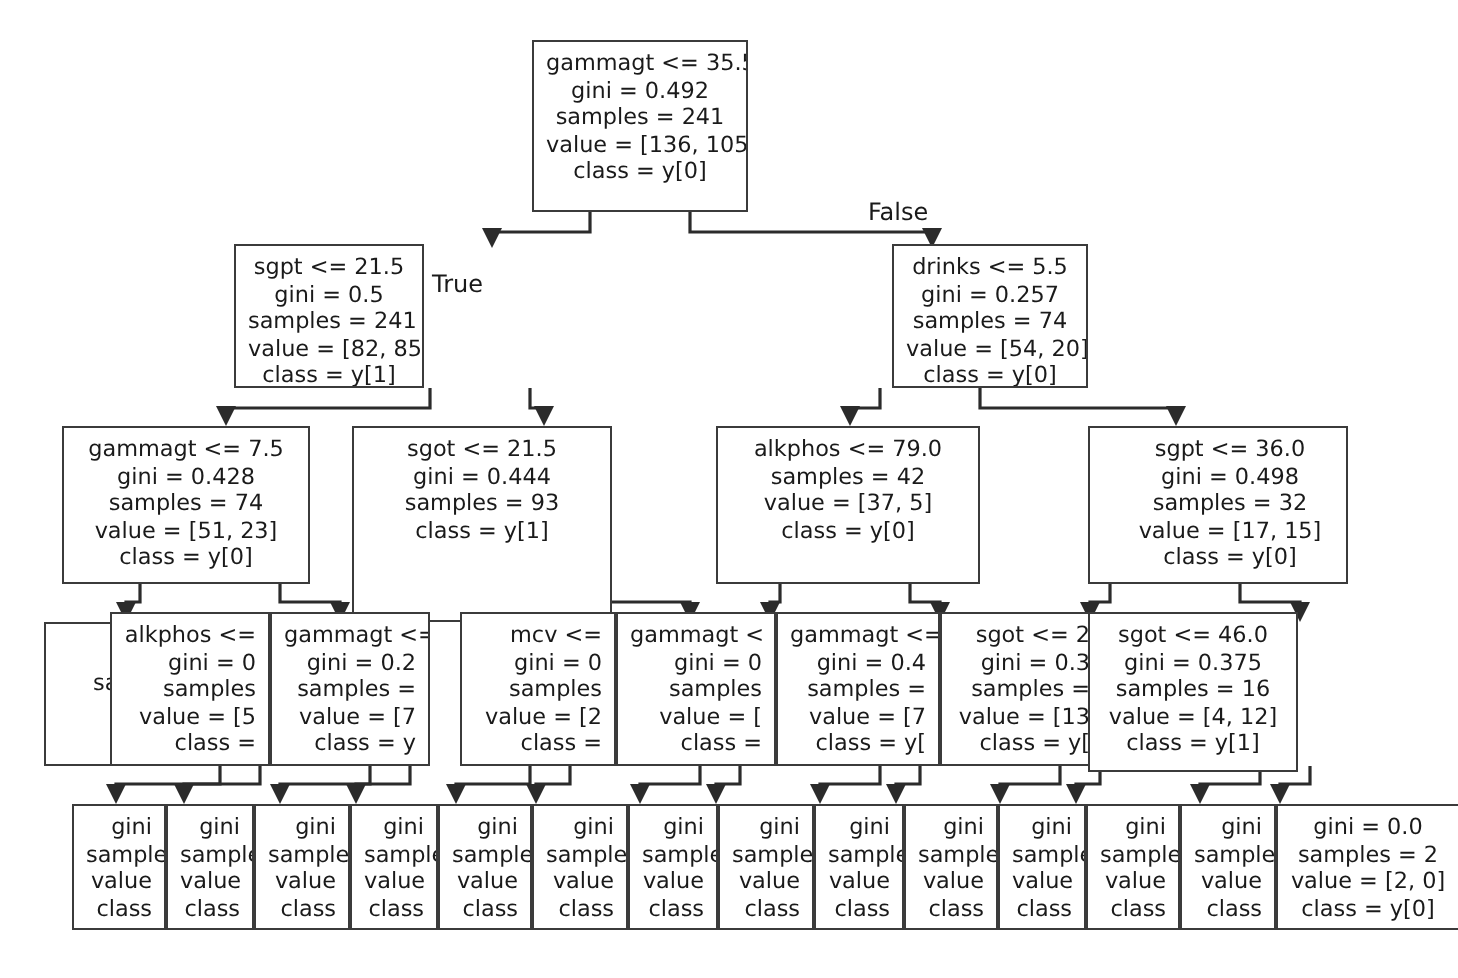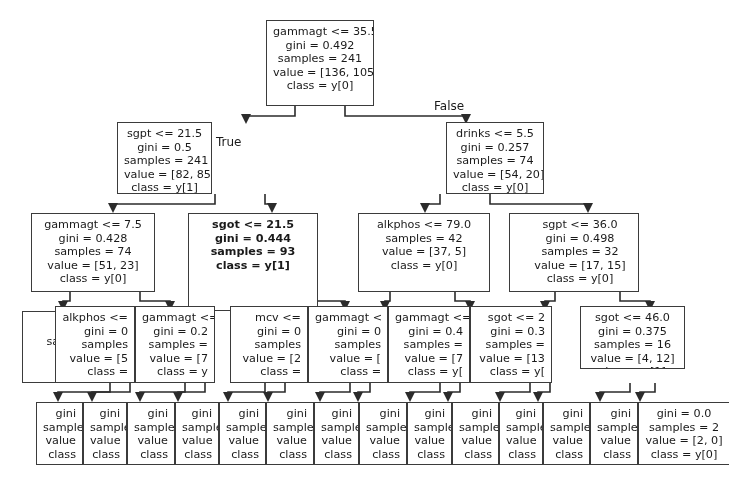"sgot <= 21.5" div.node { font-weight: bold -> none; left: 188px -> 176px }
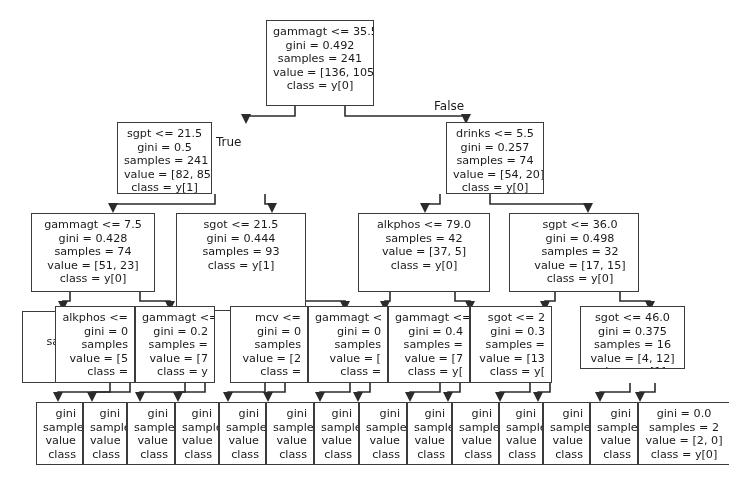"sgpt <= 36.0" div.node { left: 509px -> 544px }
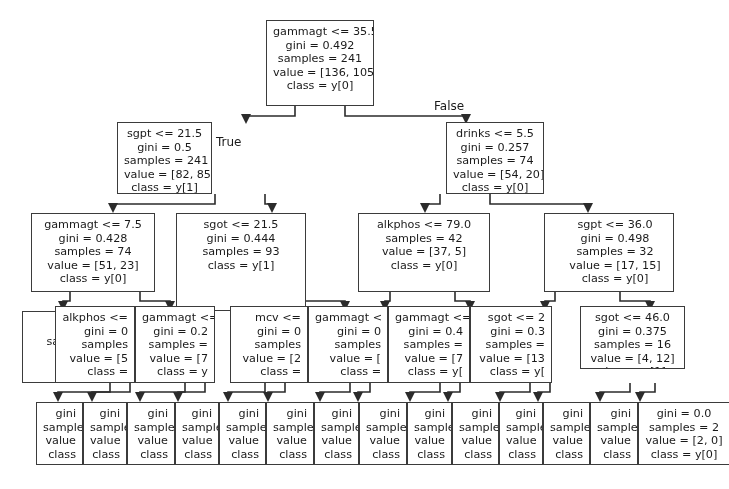"sgot <= 46.0" div.node { height: 63px -> 80px; left: 580px -> 544px }
